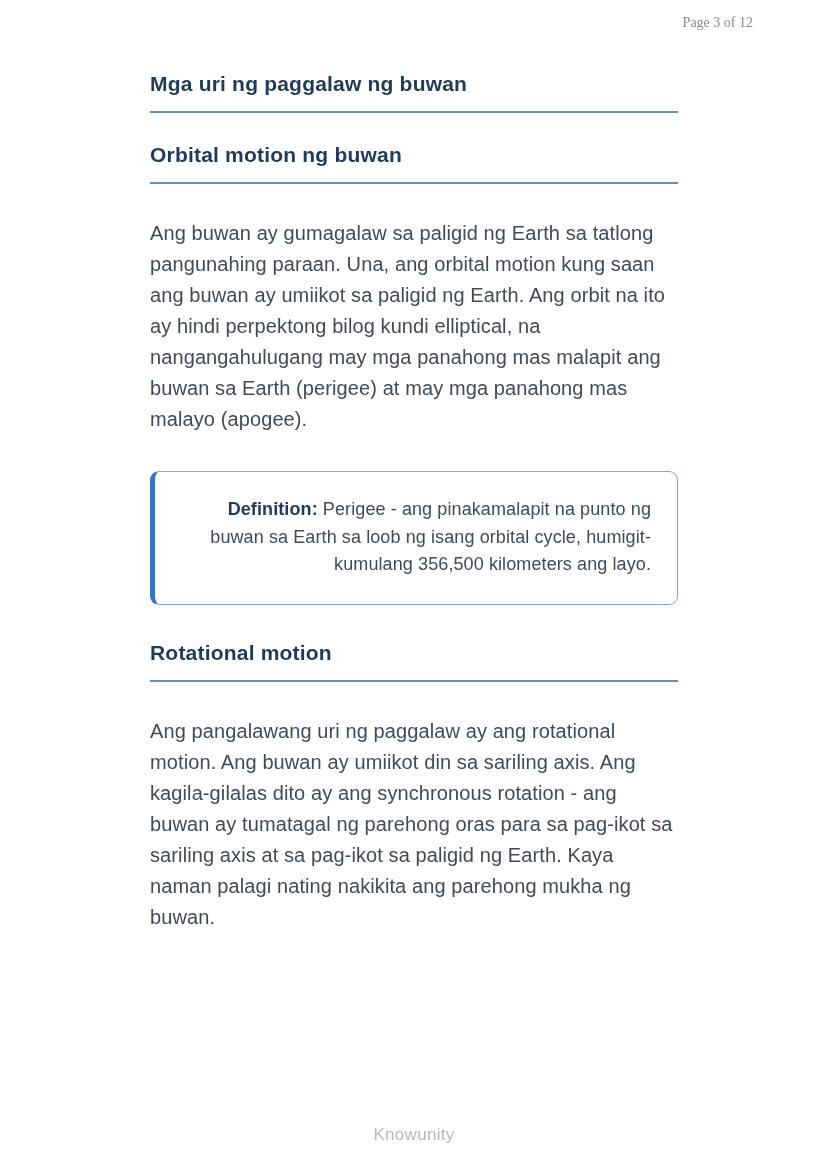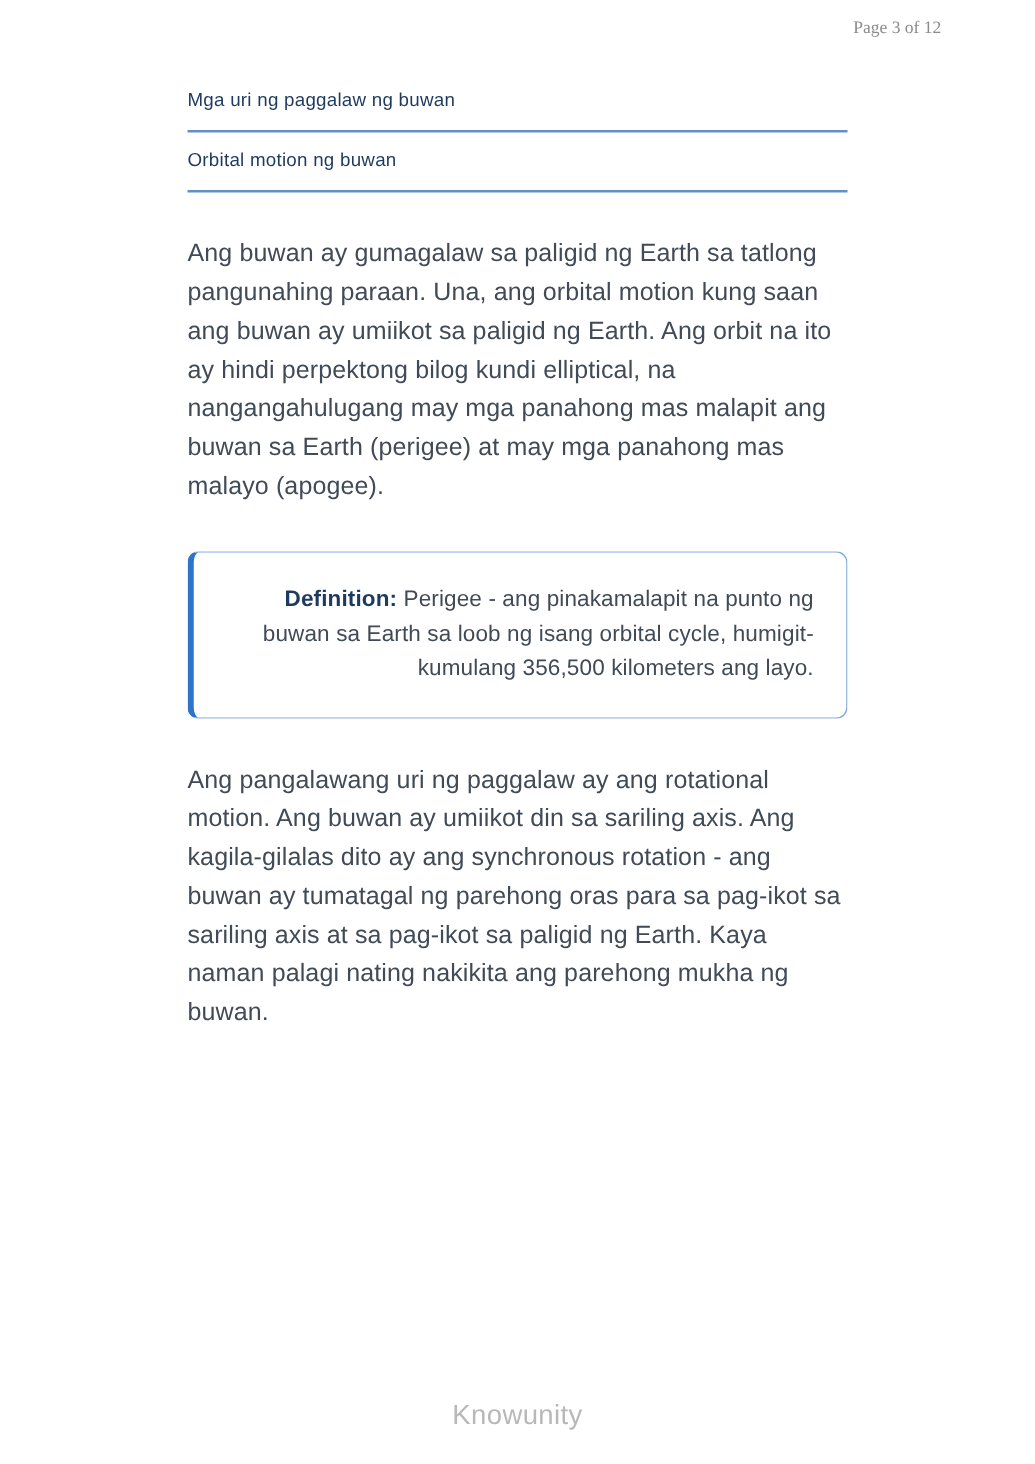"Mga uri ng paggalaw ng" .section-heading { font-size: 15px -> 21px; font-weight: normal -> bold }
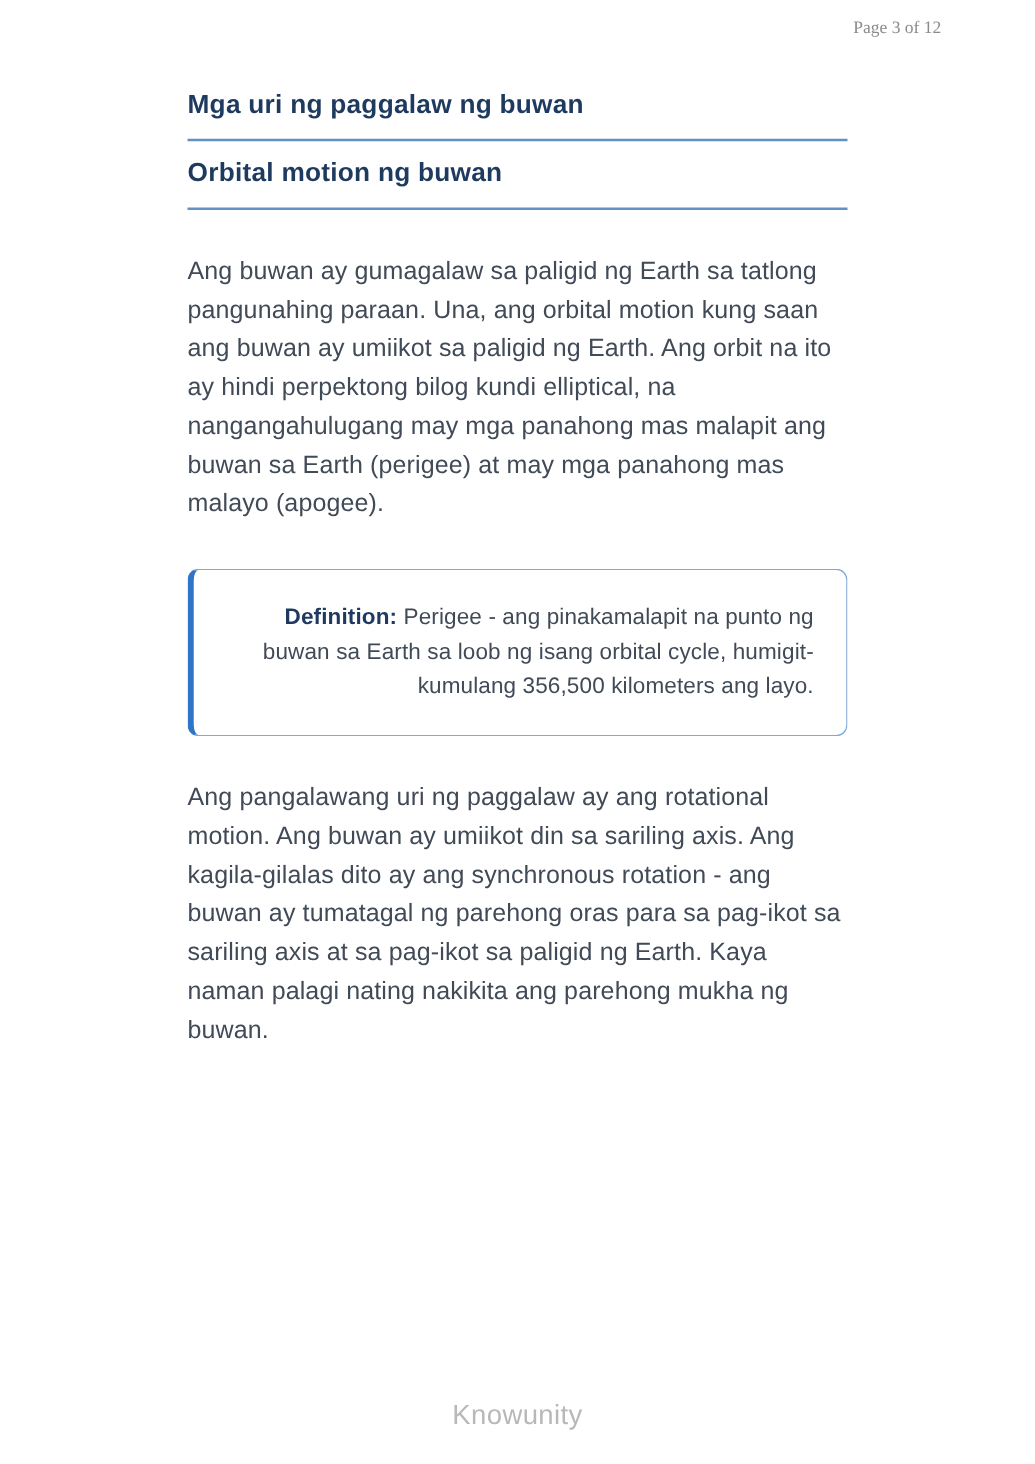"Orbital motion ng buwan" .section-heading.stacked { margin-top: 14px -> 30px }
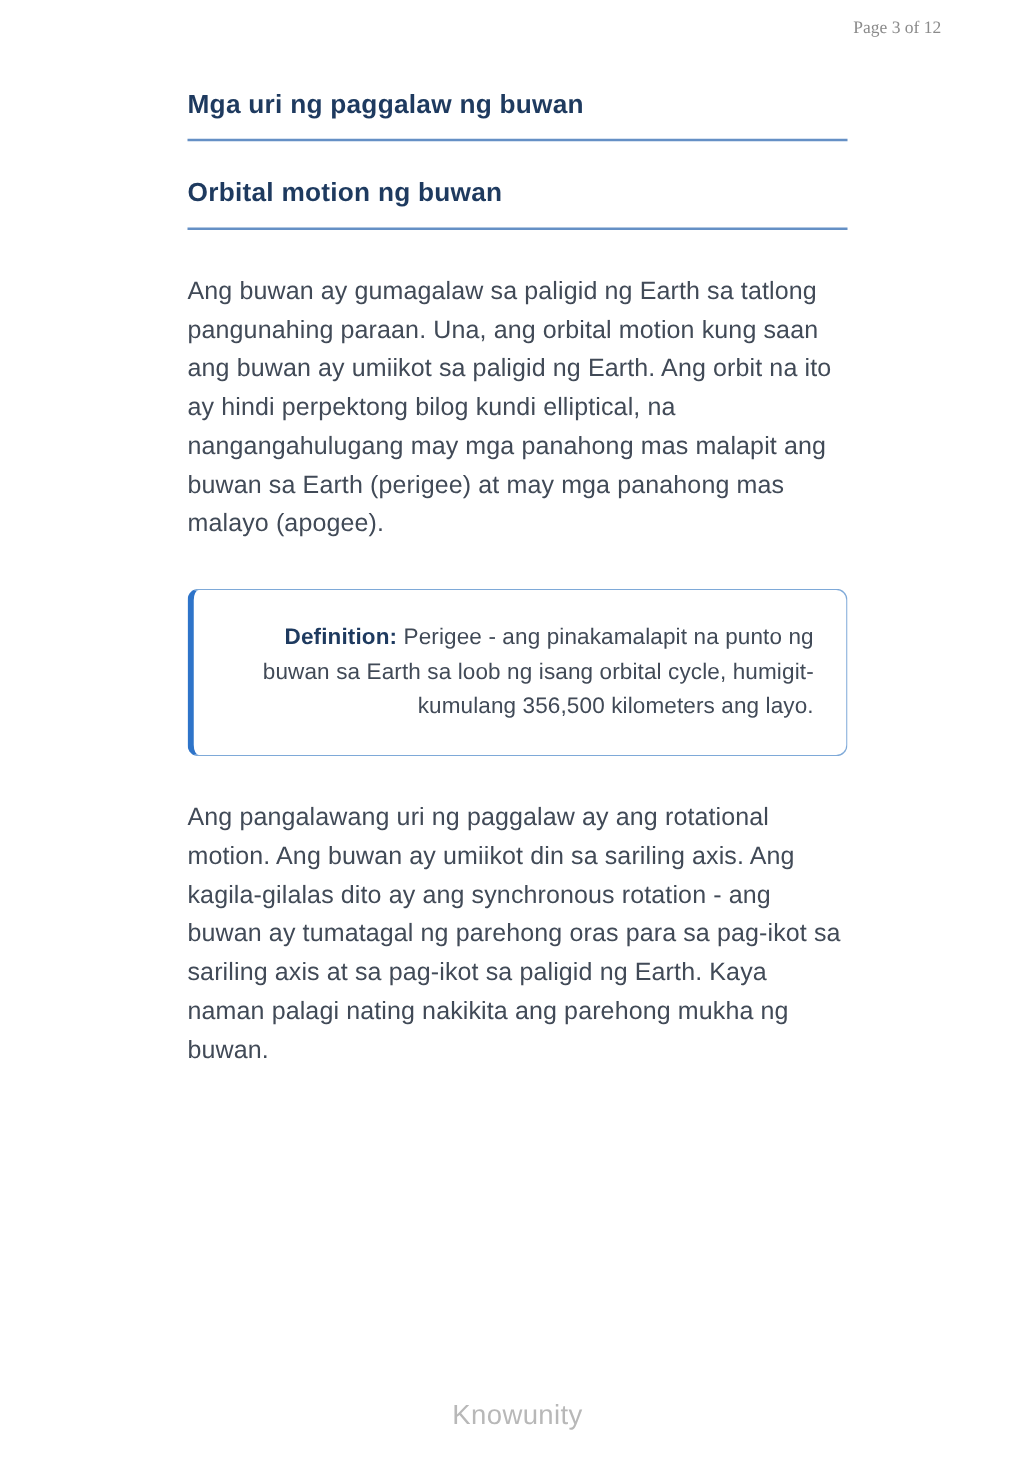"Rotational motion" h2.section-heading { html: none -> <h2>Rotational motion</h2> }
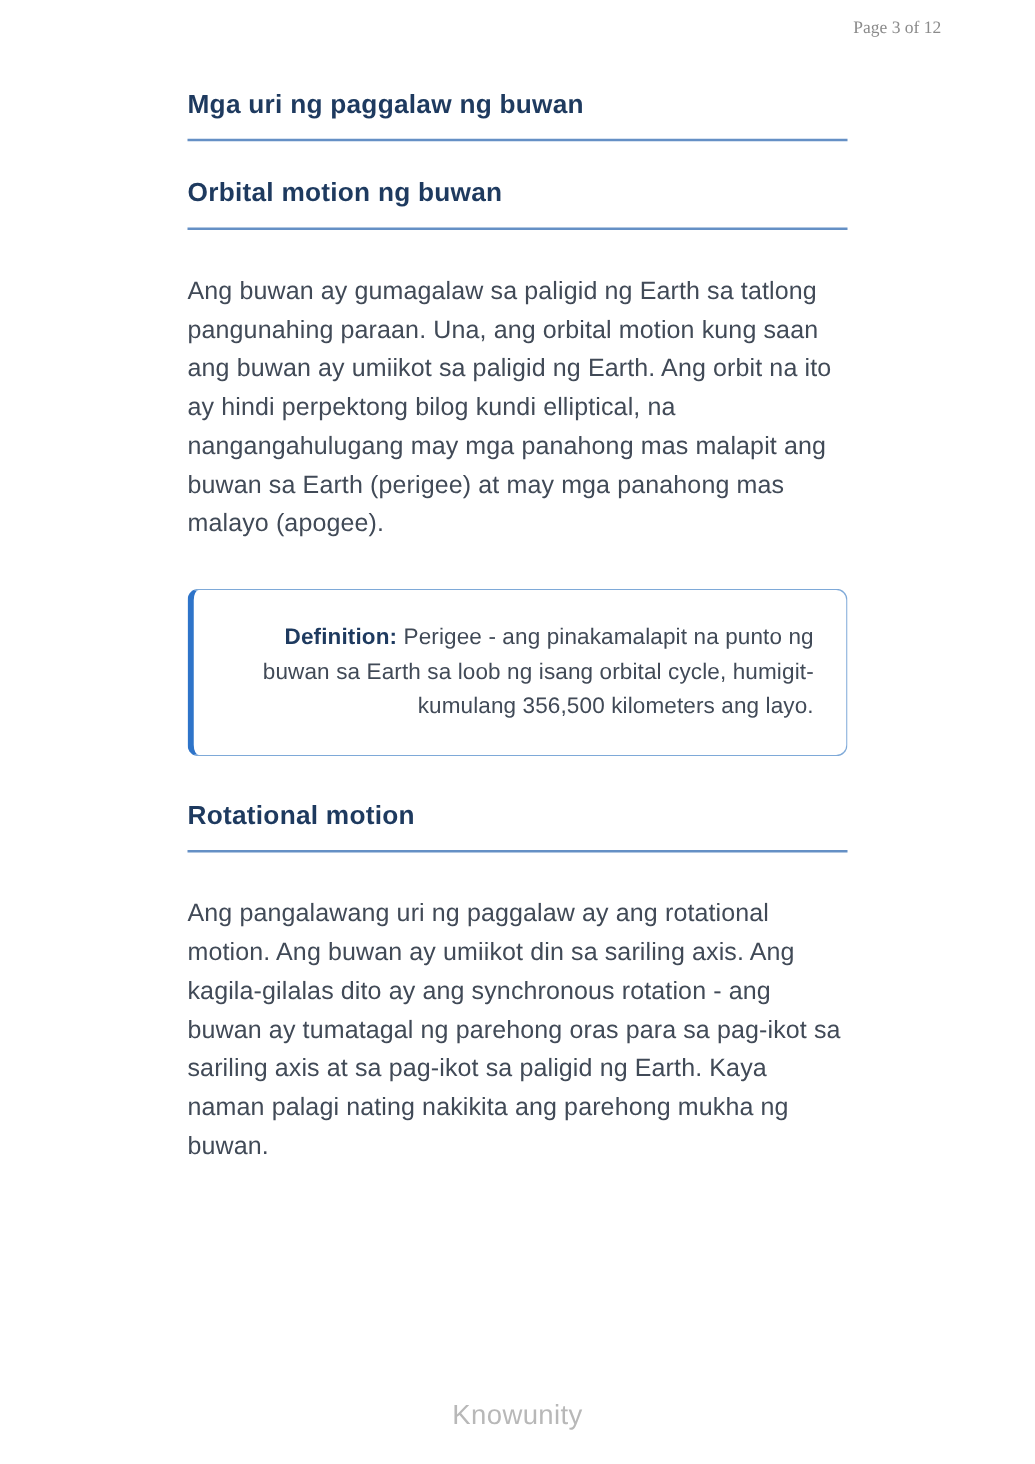"Knowunity" .footer-brand { font-size: 22px -> 17px }
